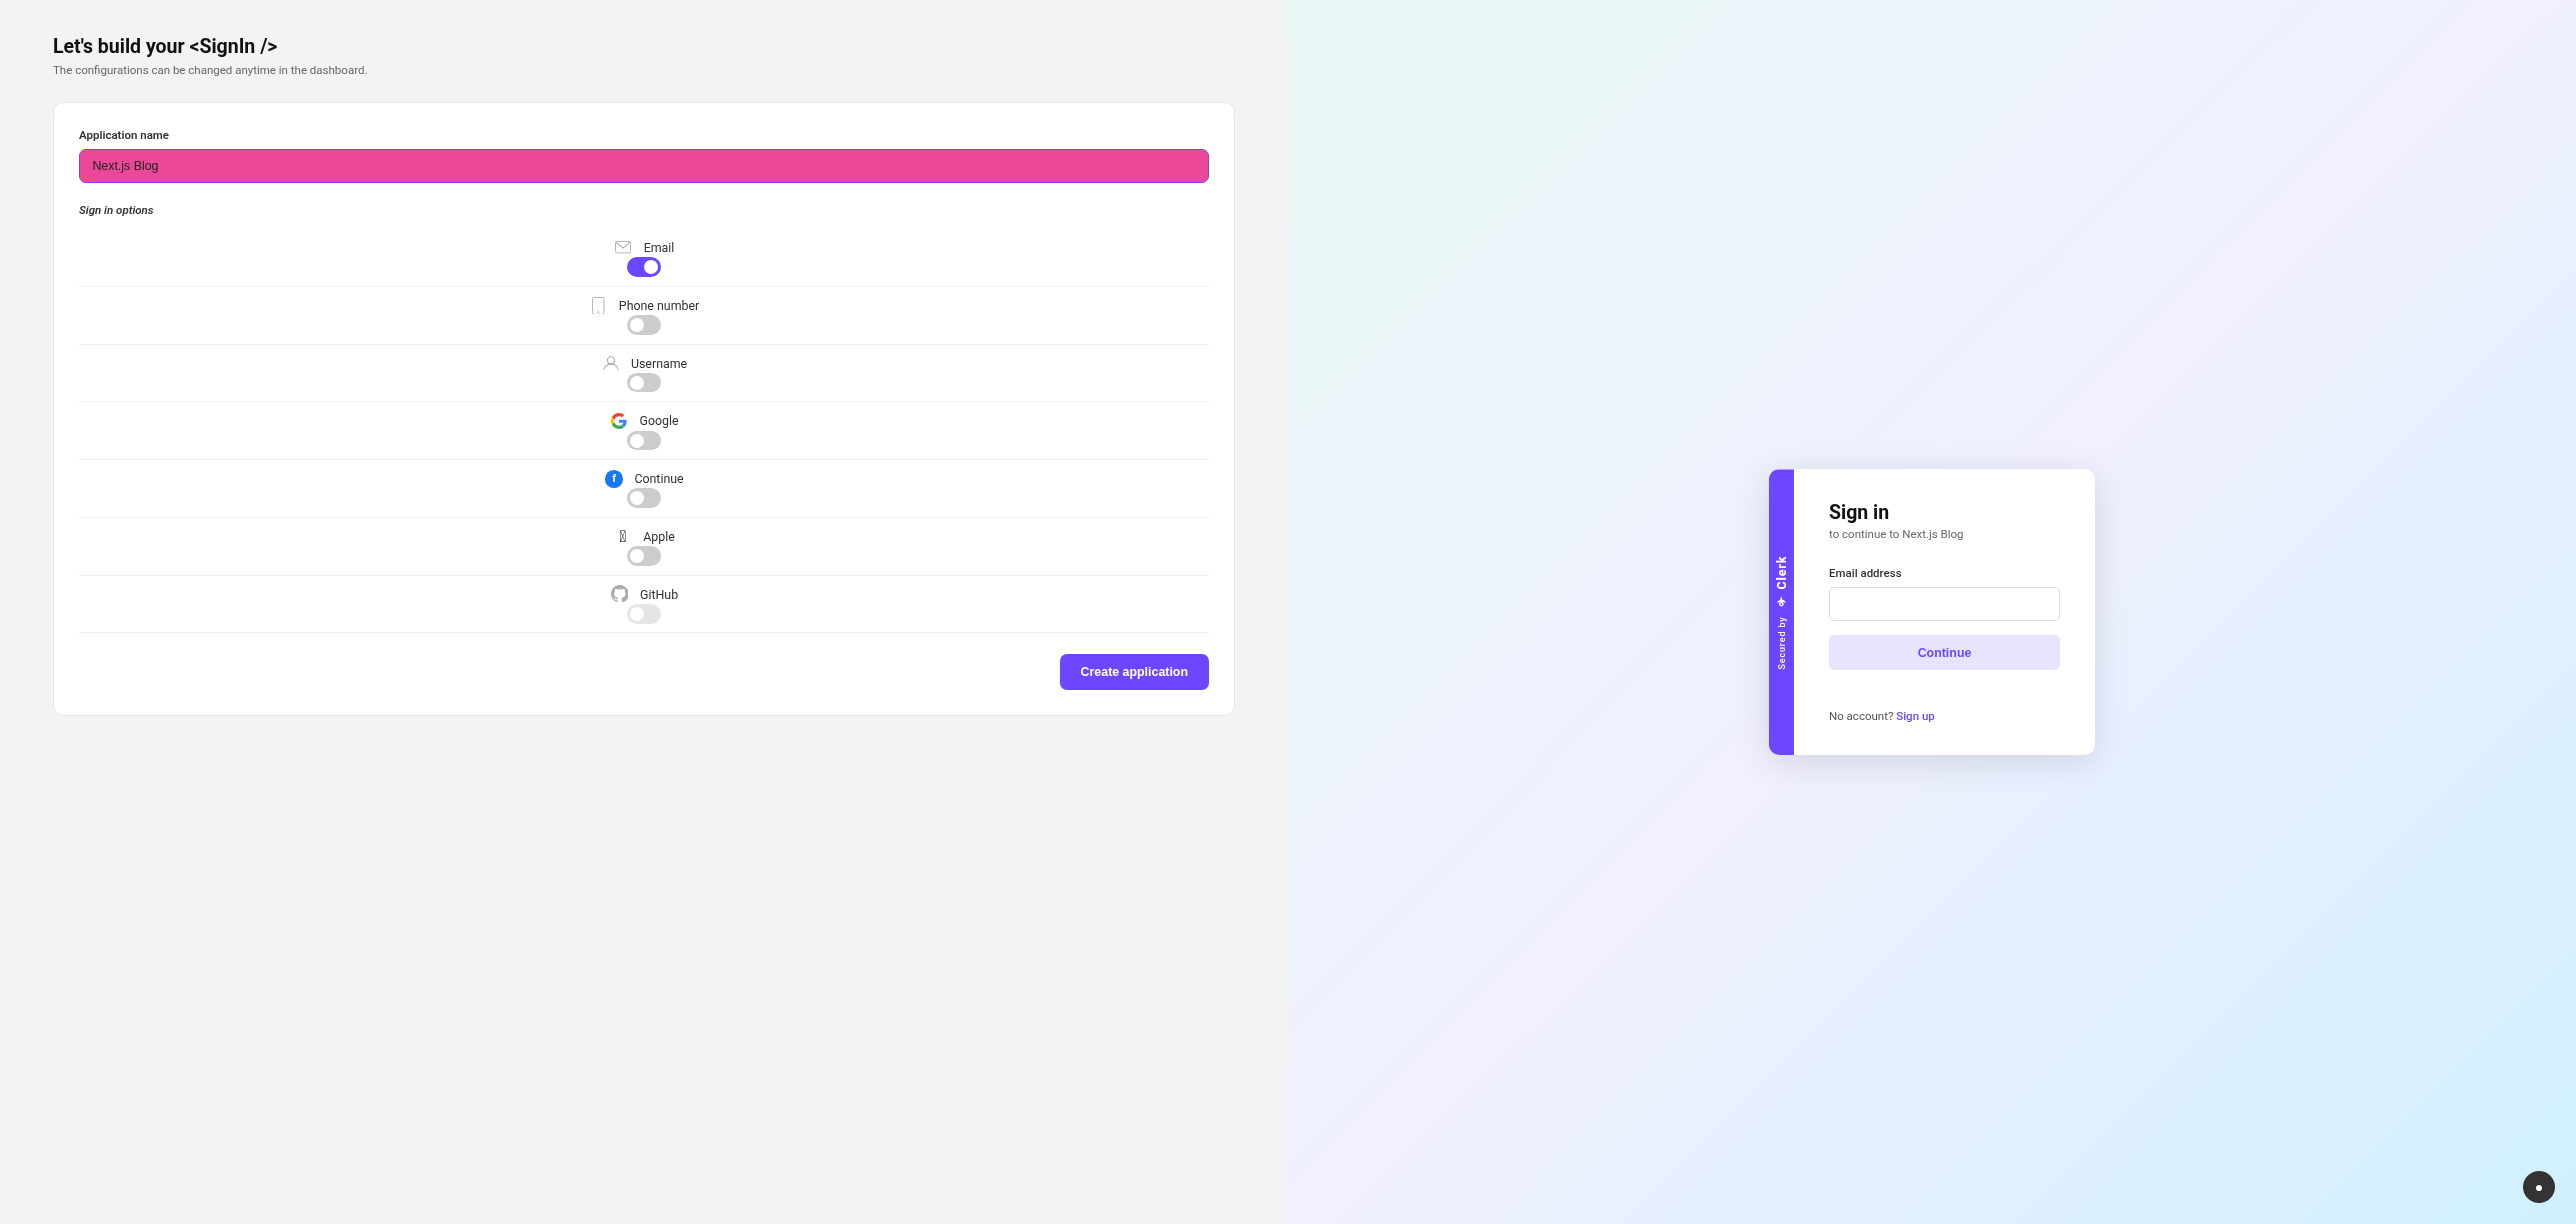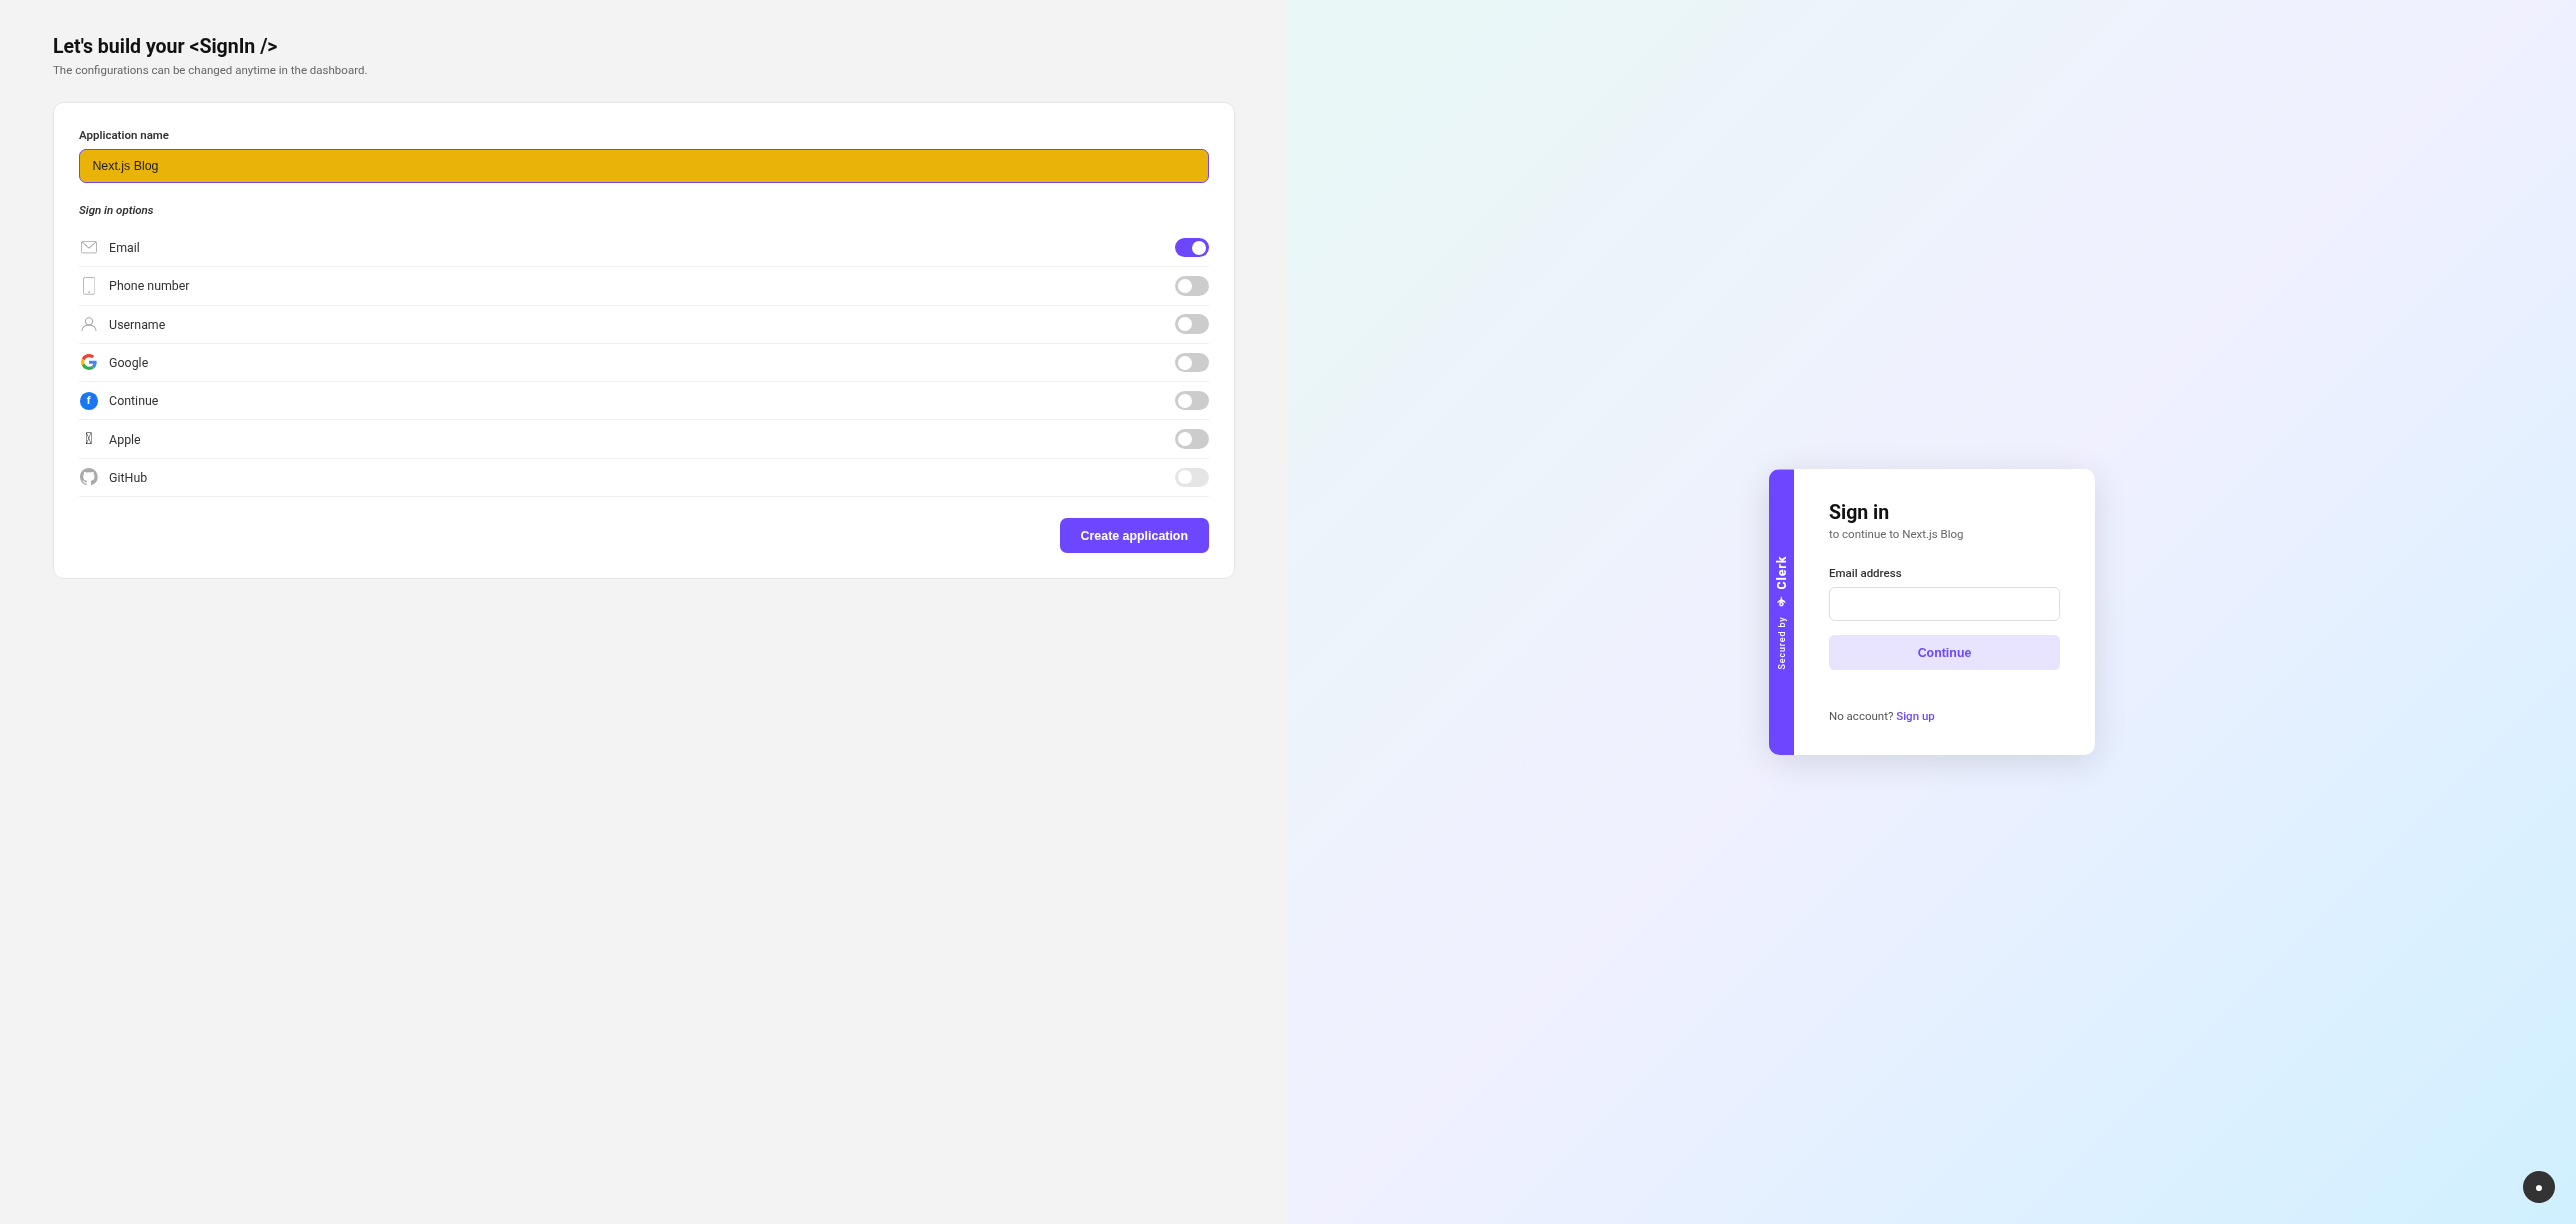"Next.js Blog" .app-name-input { background: #eab308 -> #ec4899 }
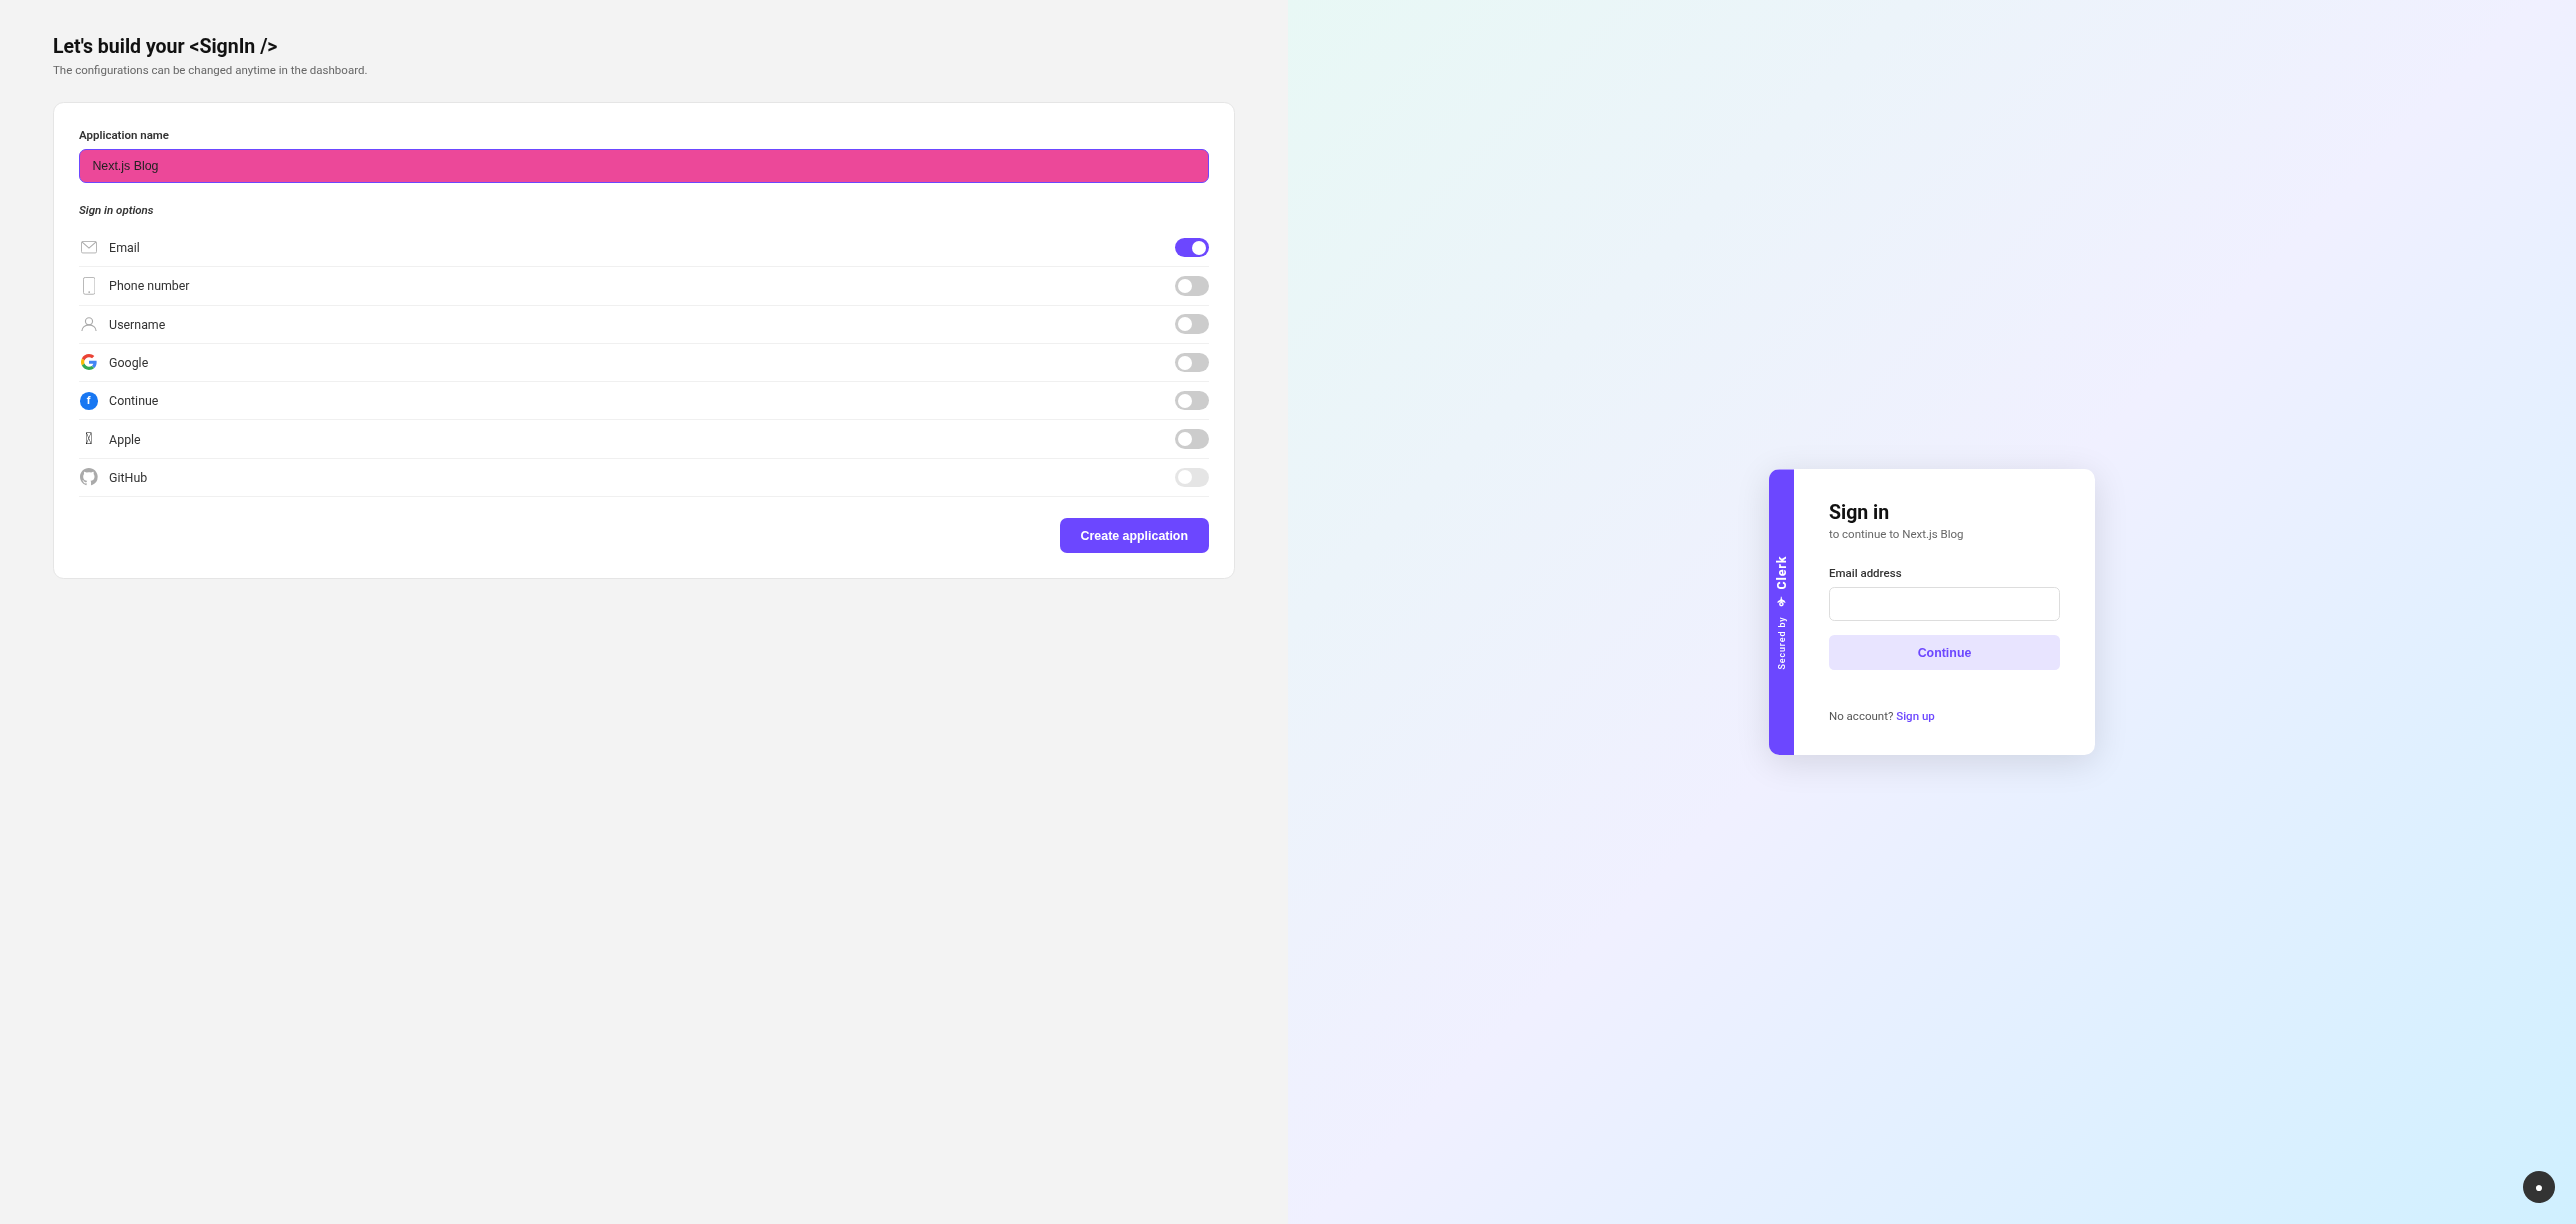"Email" .option-row { flex-direction: none -> column }
